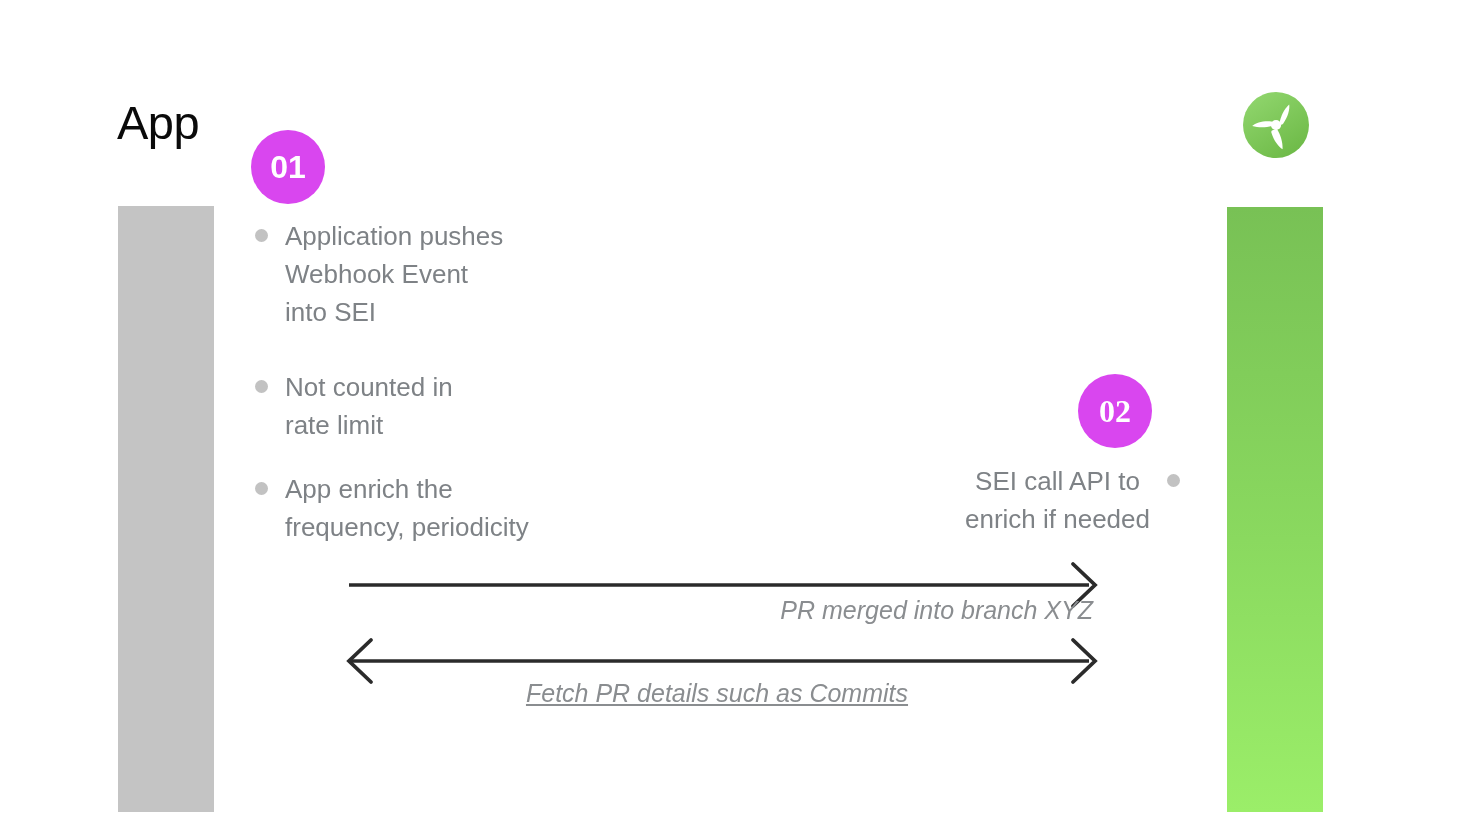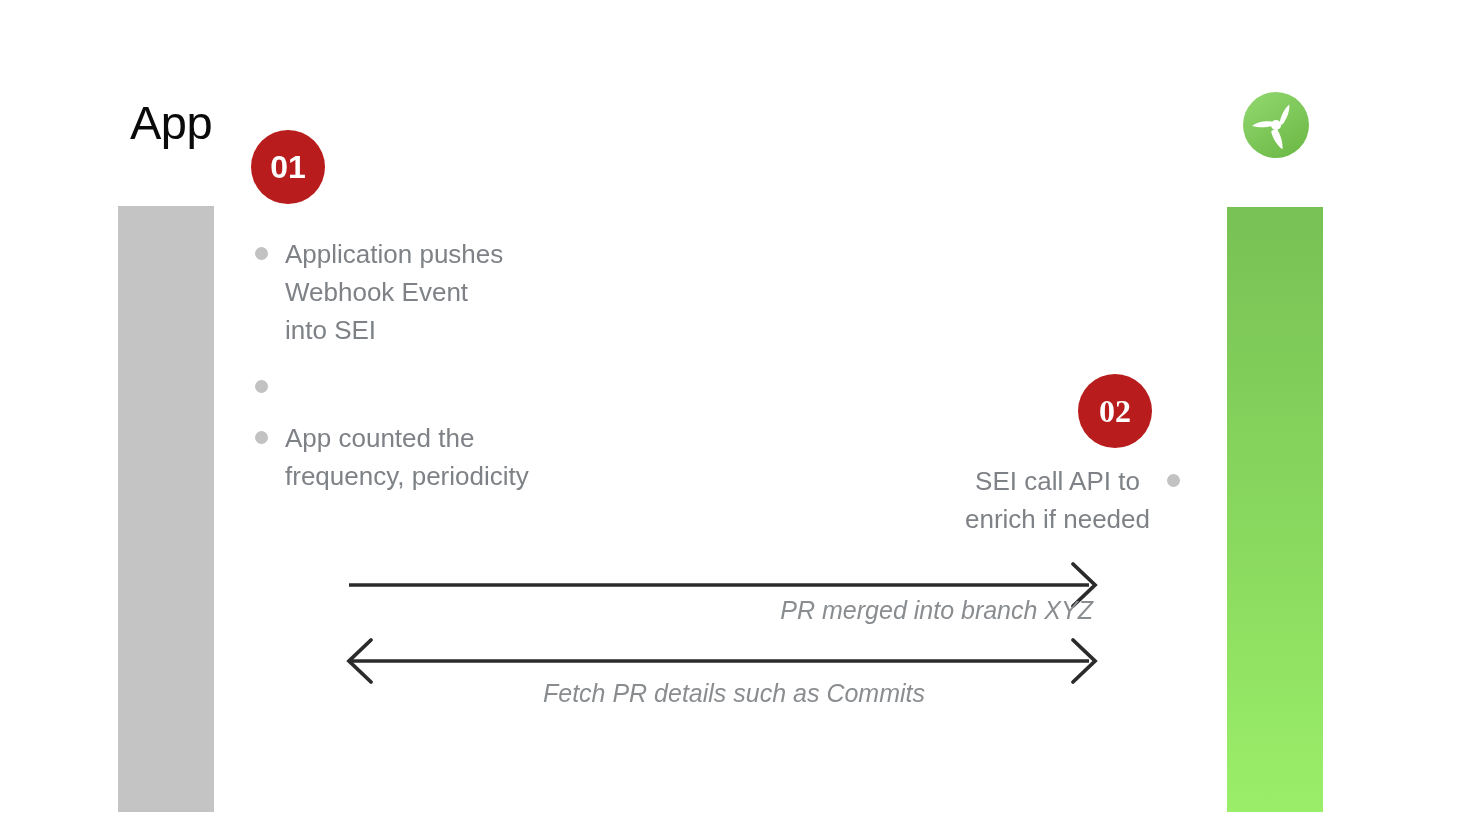"App" .lane-title { left: 130px -> 117px }
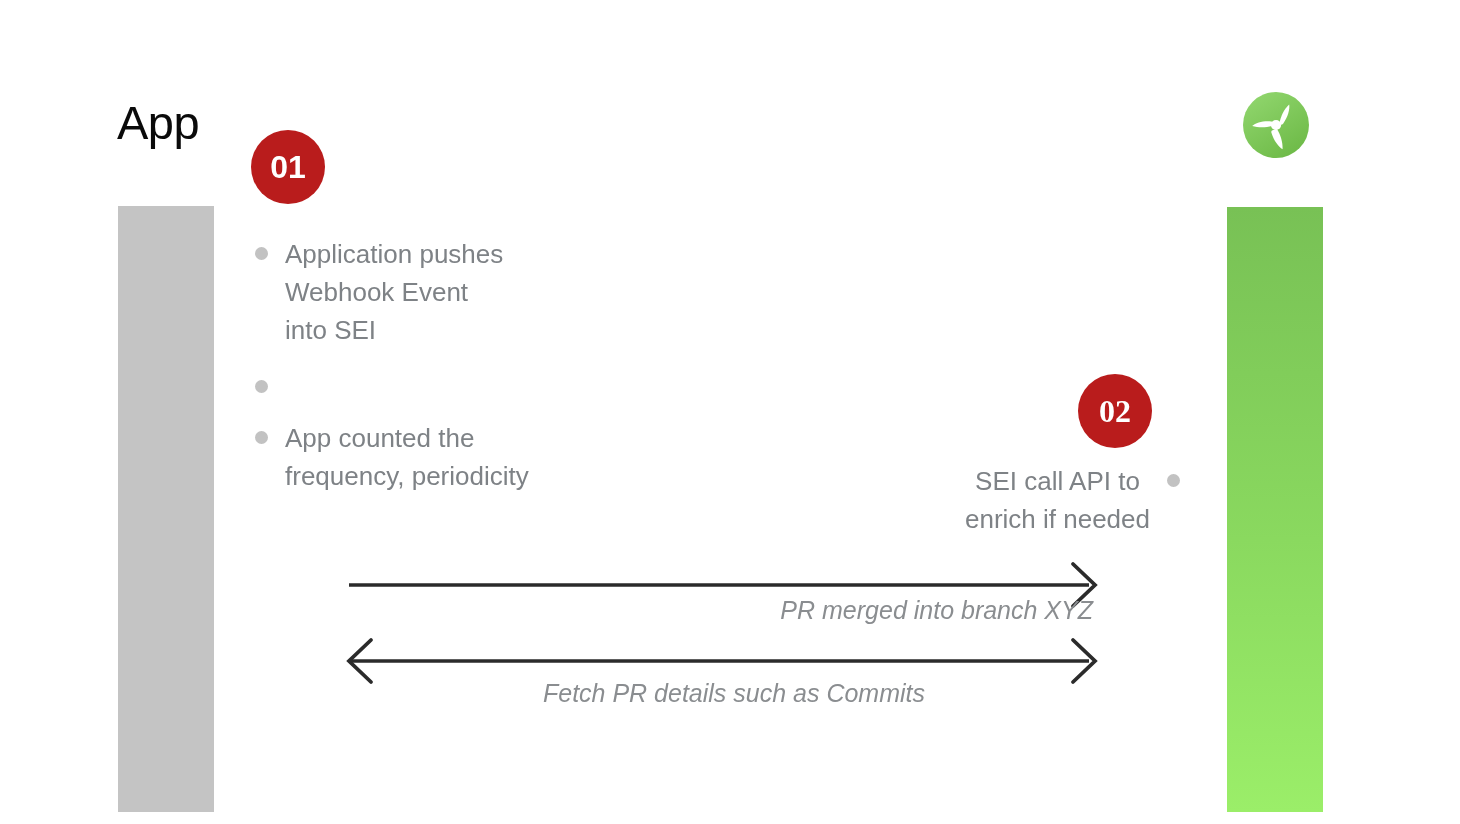"01" .badge { background: #b91c1c -> #d946ef }
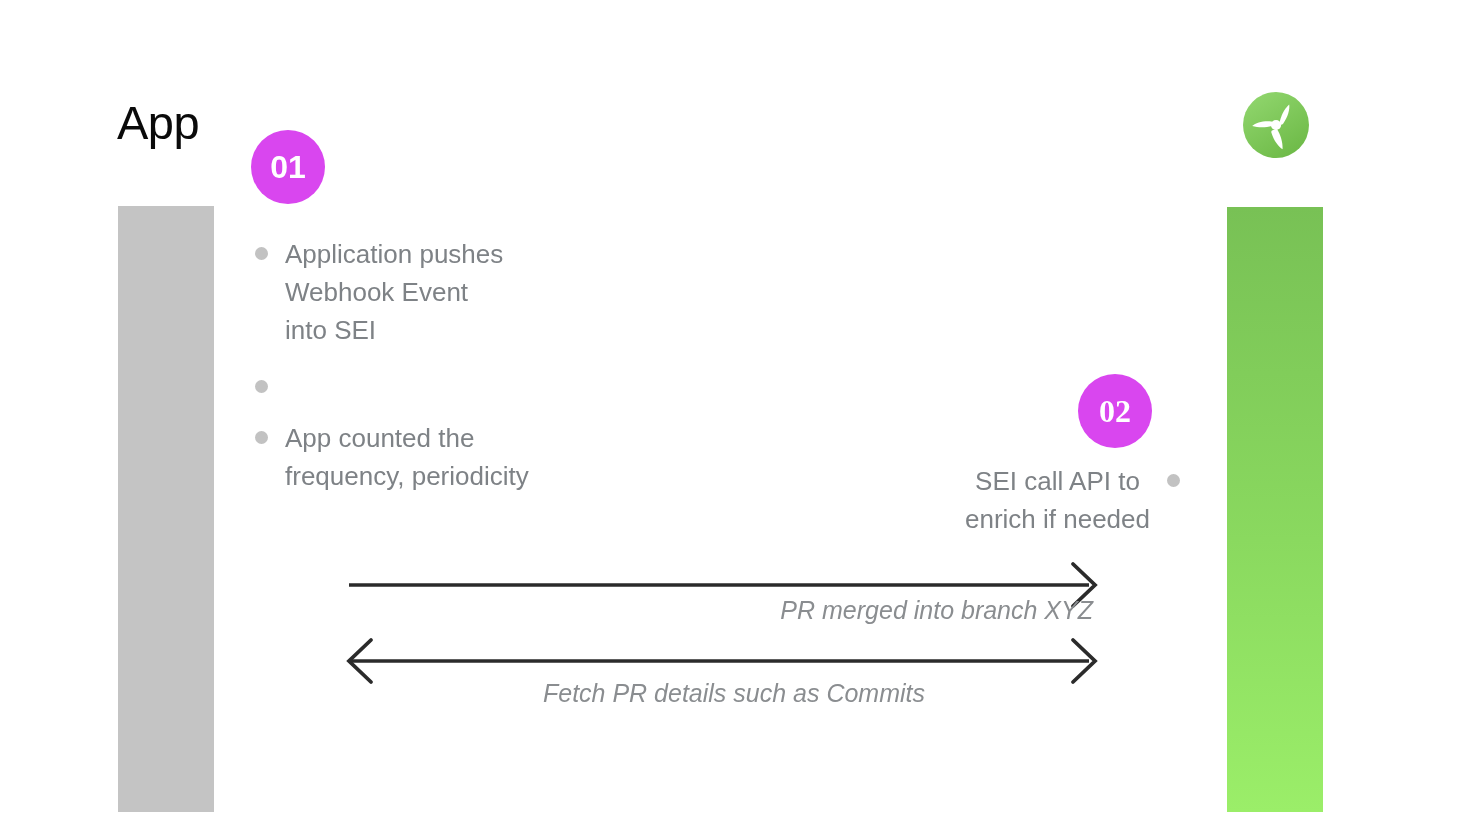"Application pushes" .group-a { top: 235px -> 217px }
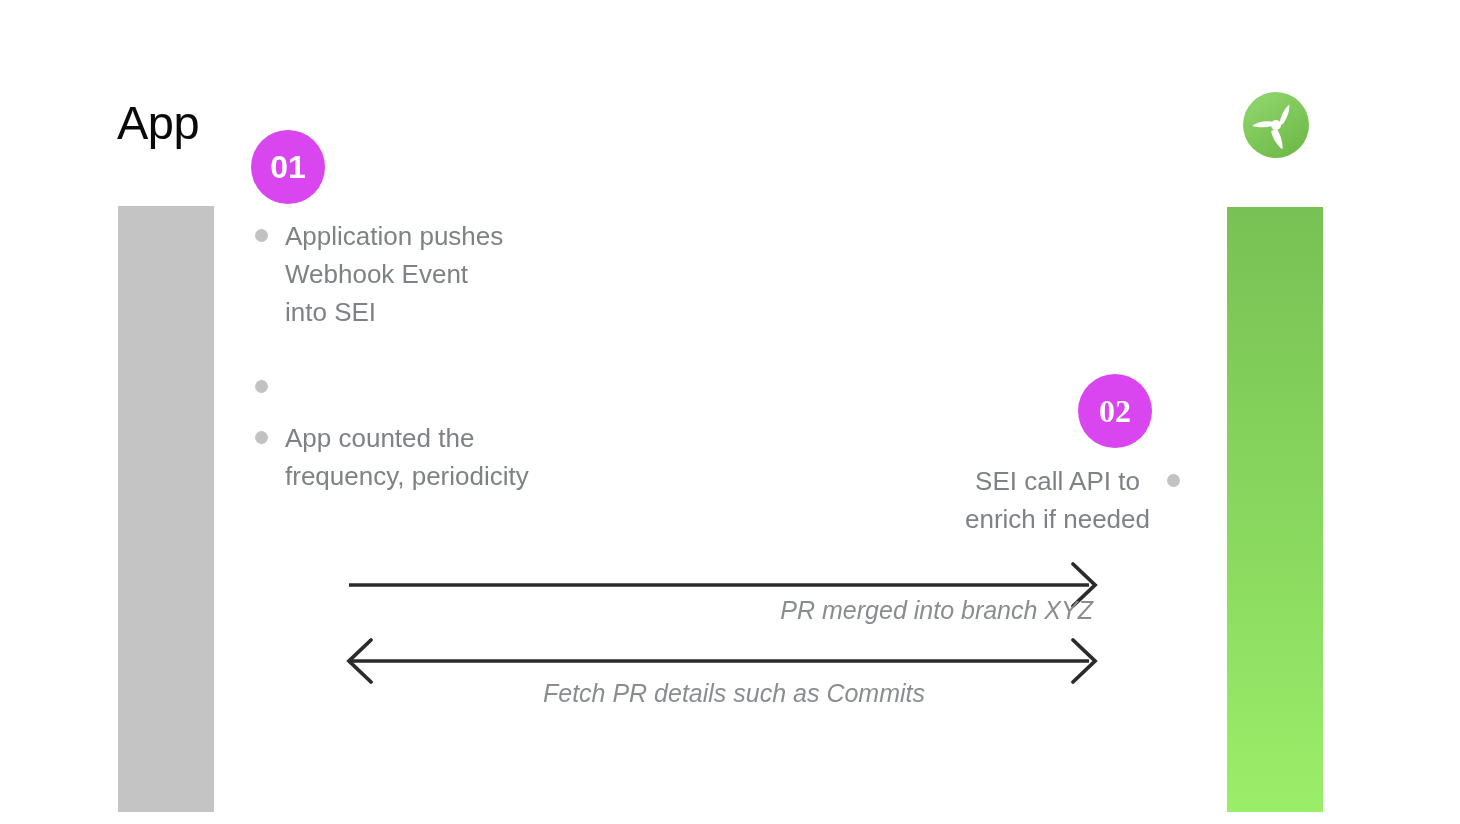"Not counted in" div.bullet-text { html: none -> <div>Not counted in rate limit</div> }
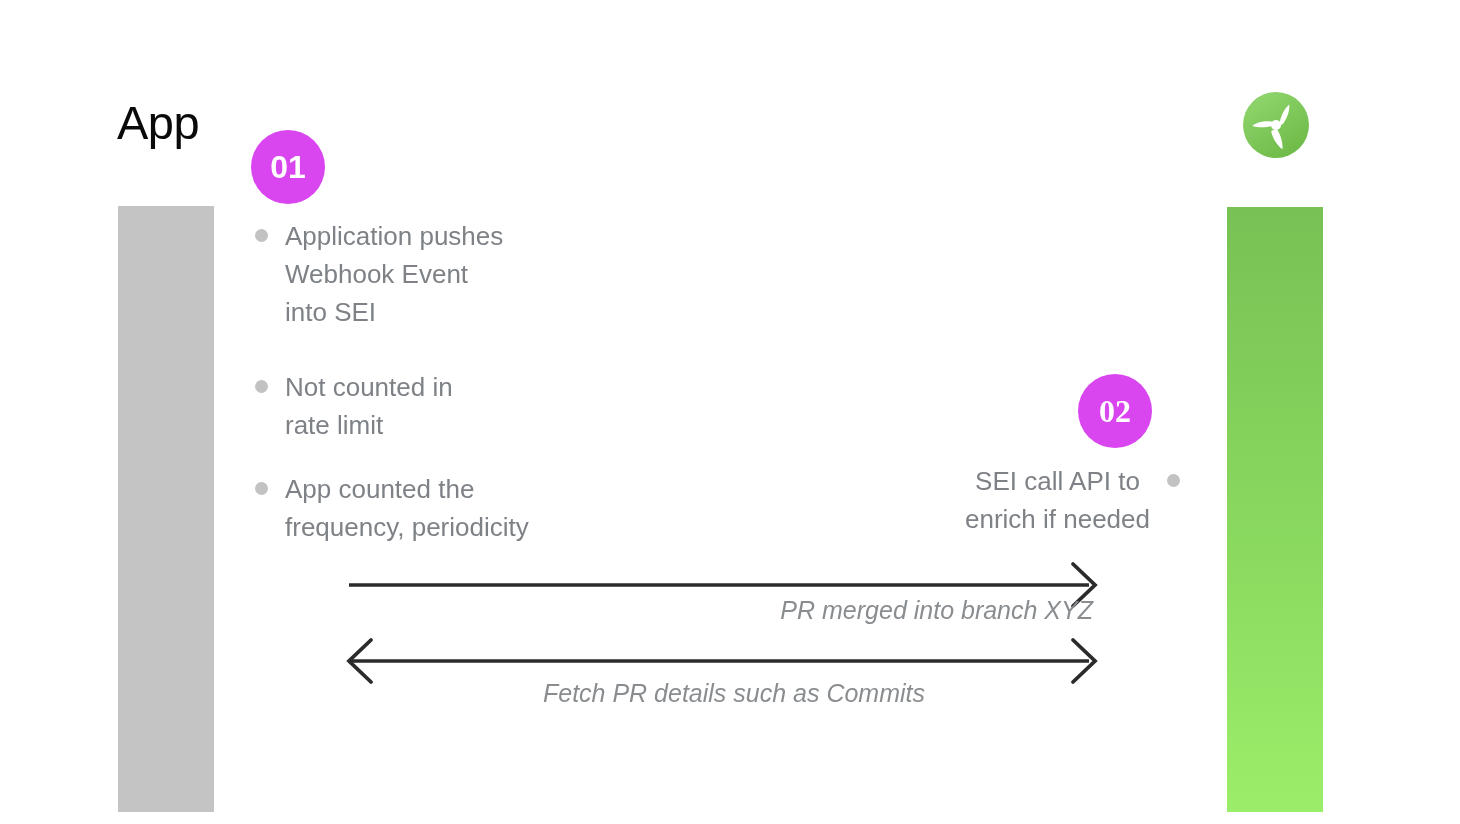"App counted the" div.bullet-text { text: counted -> enrich }
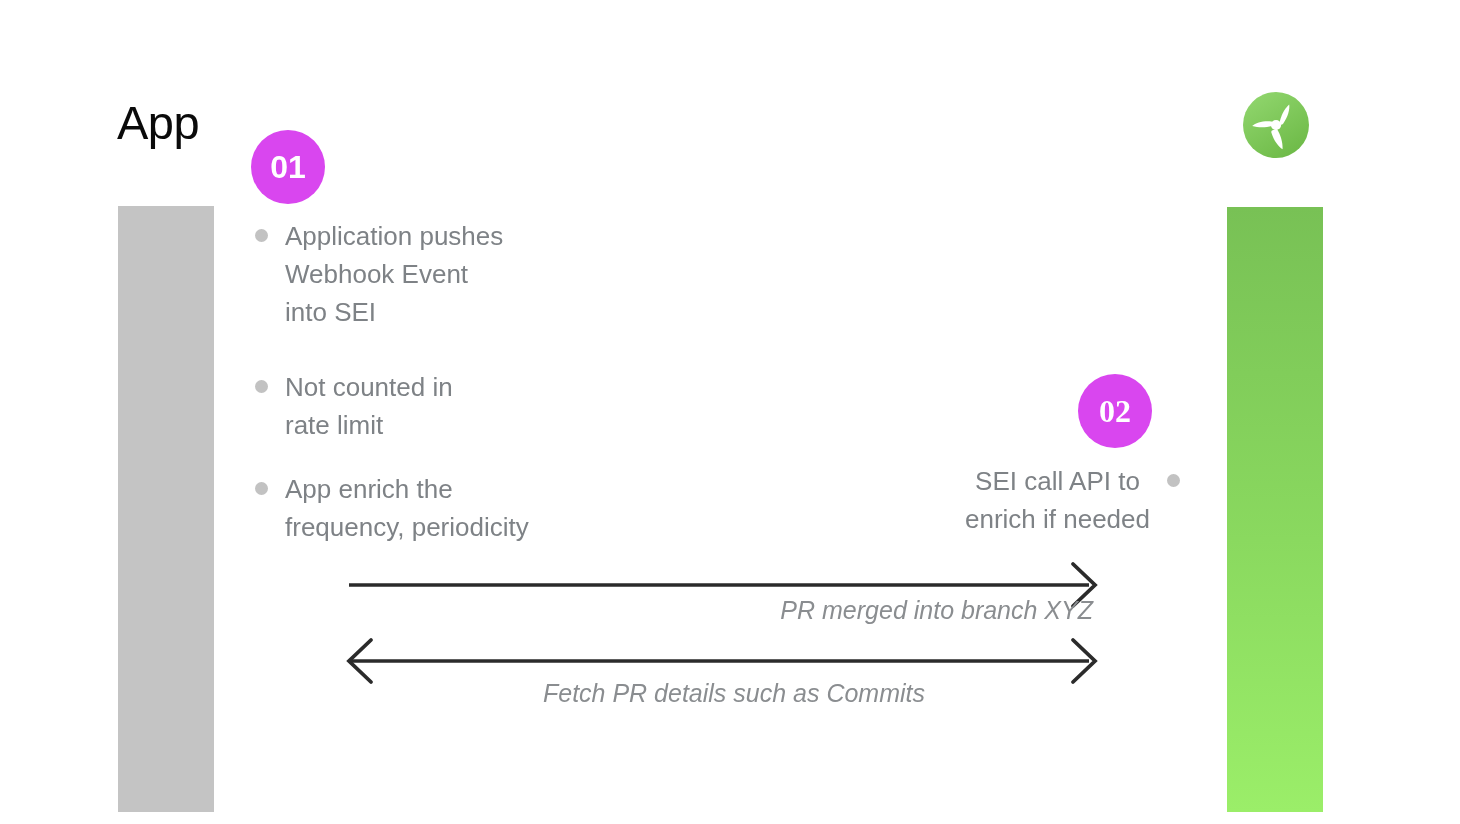"Fetch PR details such as" .label-2 { left: 362px -> 345px; text-decoration: none -> underline }
